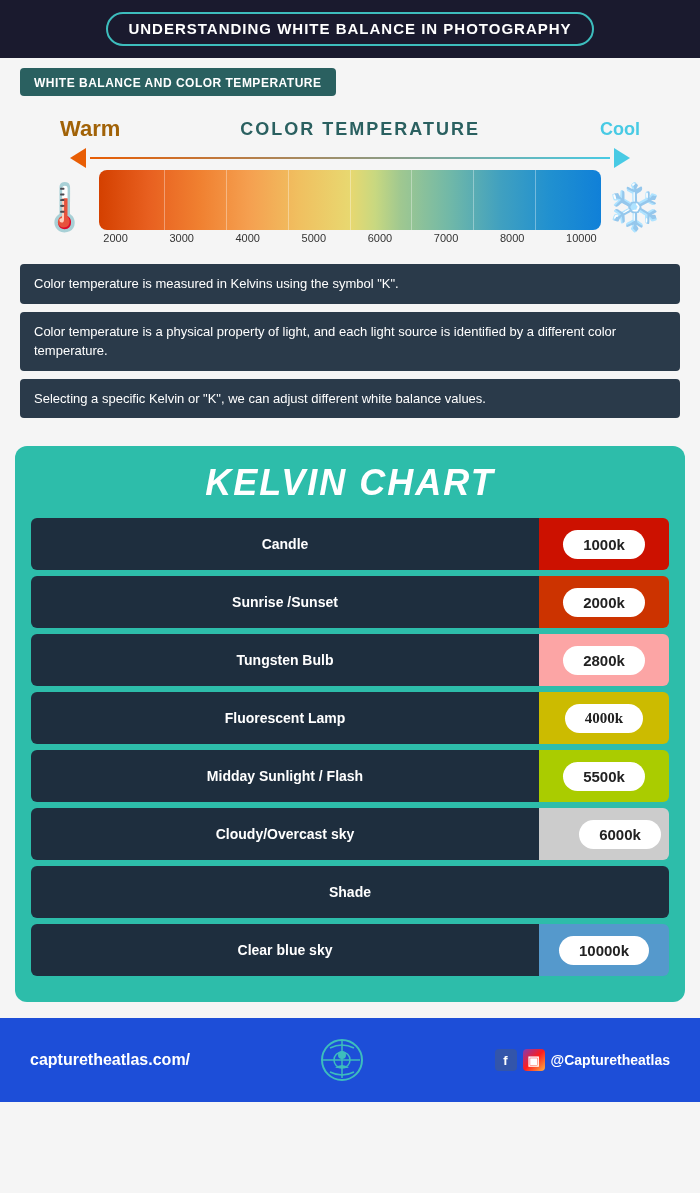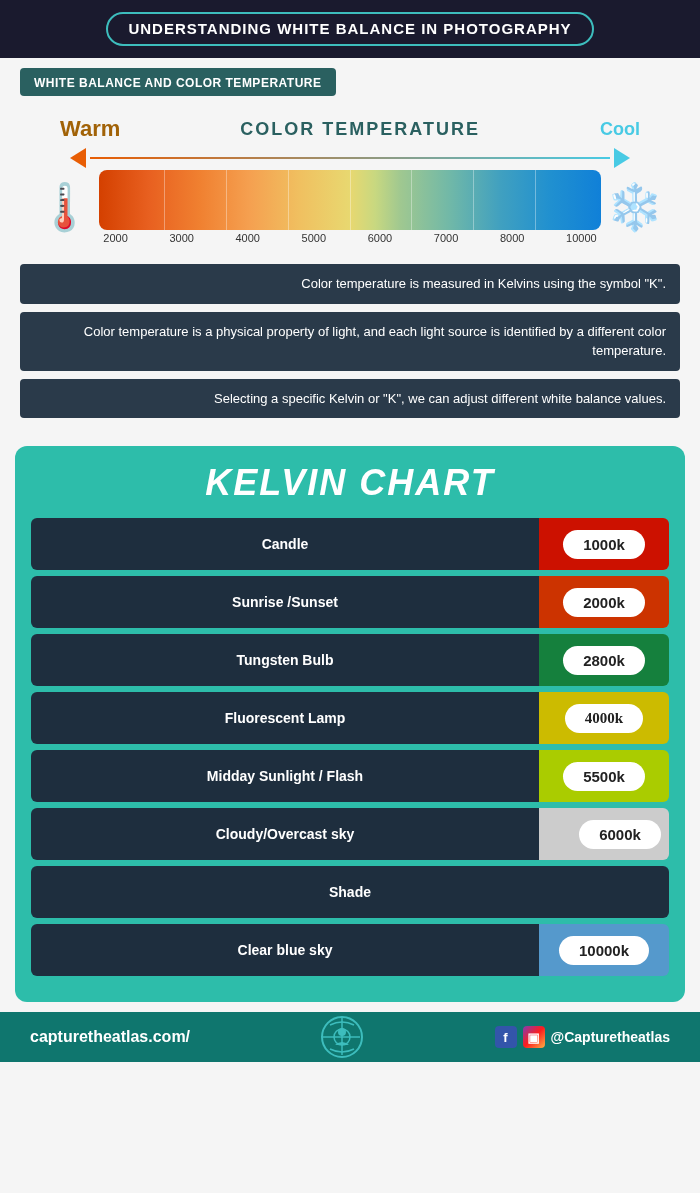"Color temperature is measured in" .info-section { text-align: right -> none }
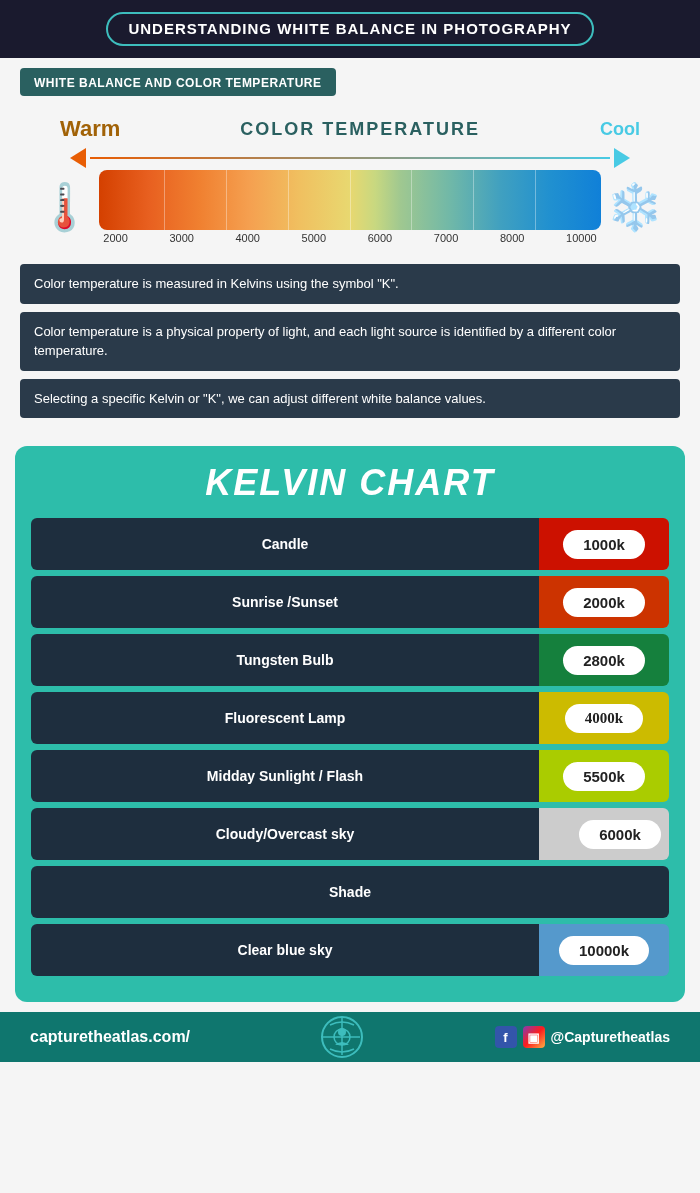"2800k" .row-tungsten { background: #15803d -> #fca5a5 }
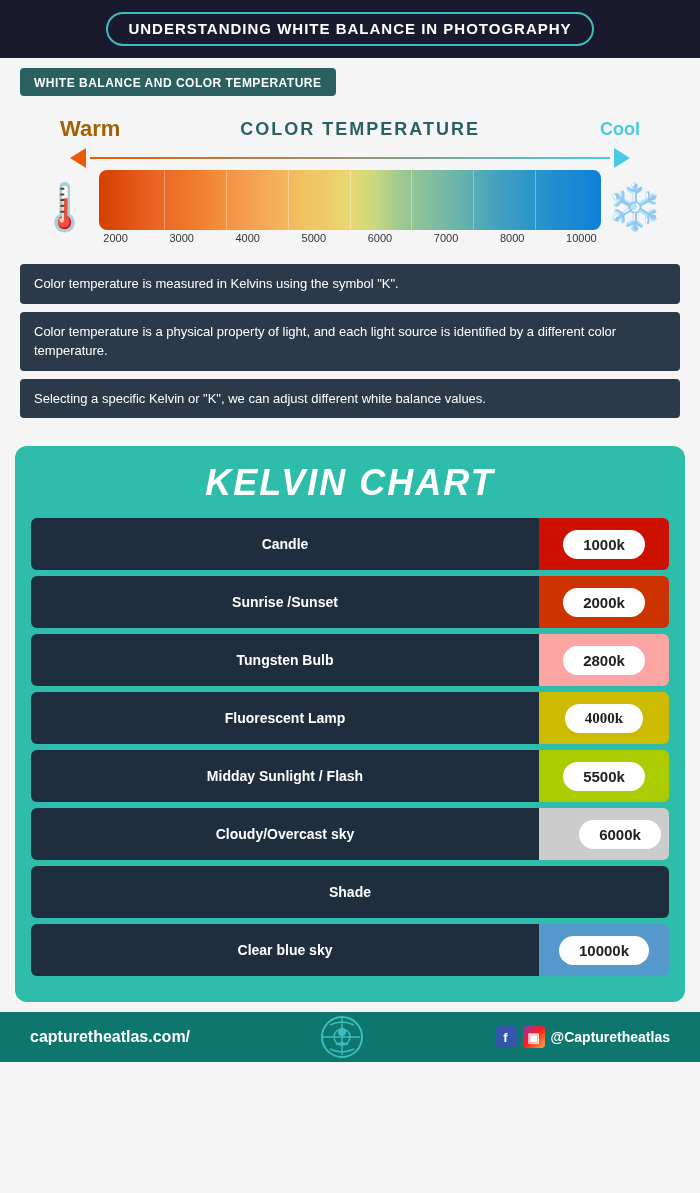"capturetheatlas.com/" .footer { background: #0f766e -> #1d4ed8; margin-top: 10px -> 16px; padding: 3px 30px -> 20px 30px }
